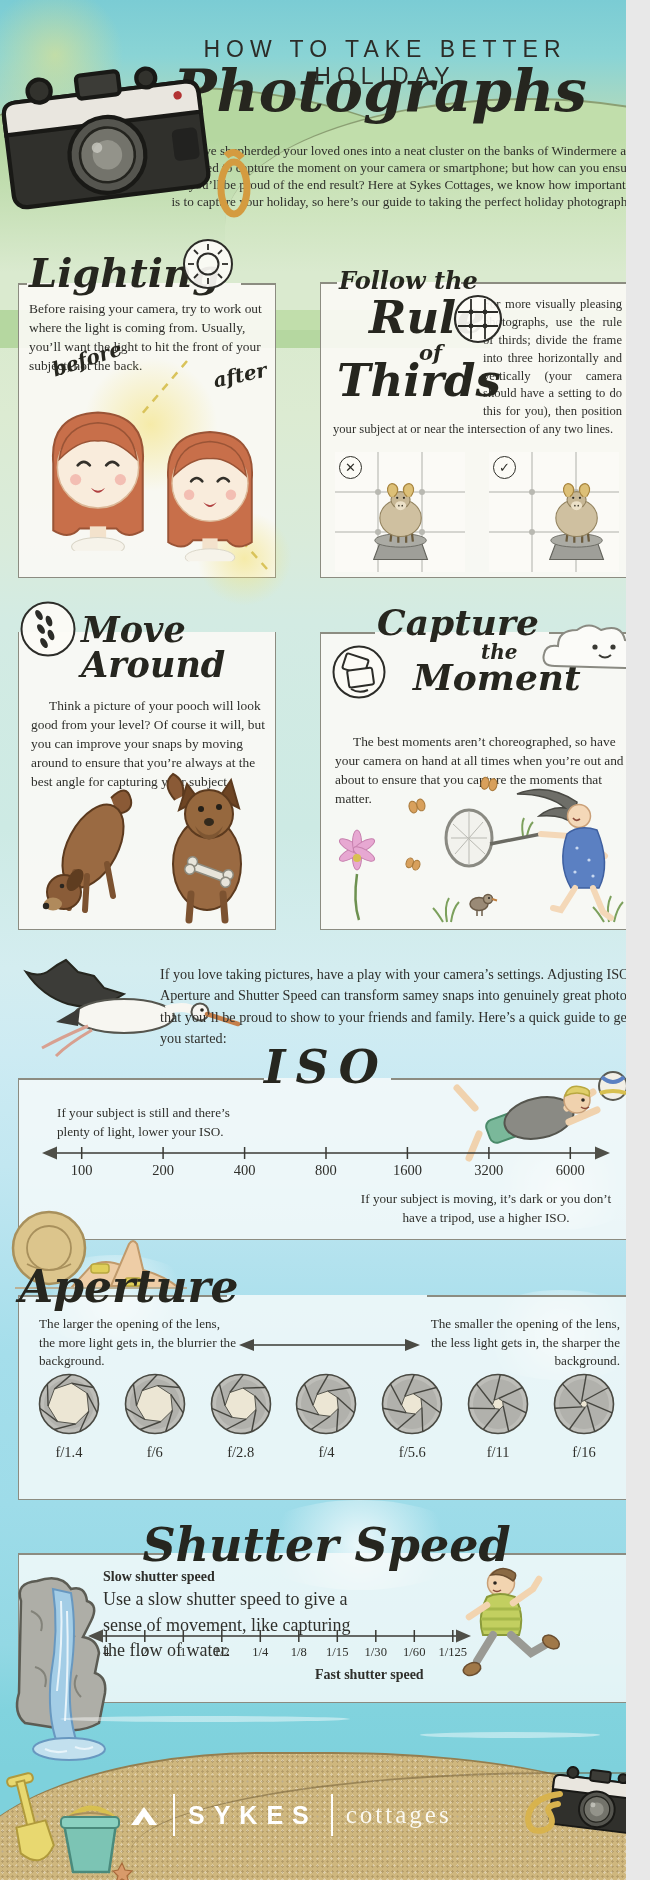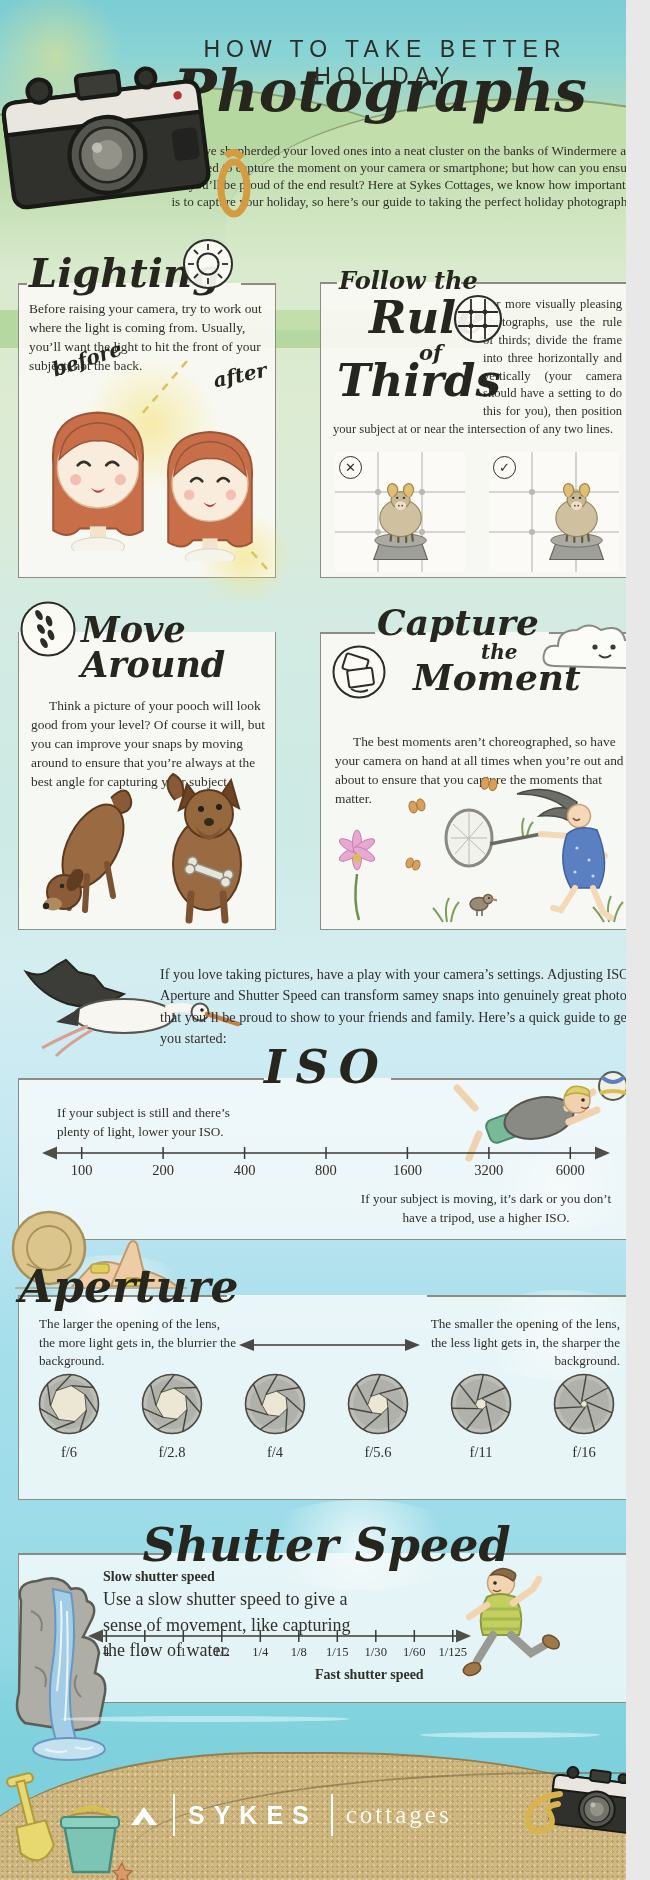"f/1.4" div.ap-cell { html: none -> <div><svg> <circle></circle> <circle></circle> <polygon></polygon> <line></line> <line></line> <line></line> <line></line> <line></line> <line></line> <line></line> </svg><div>f/1.4</div></div> }
